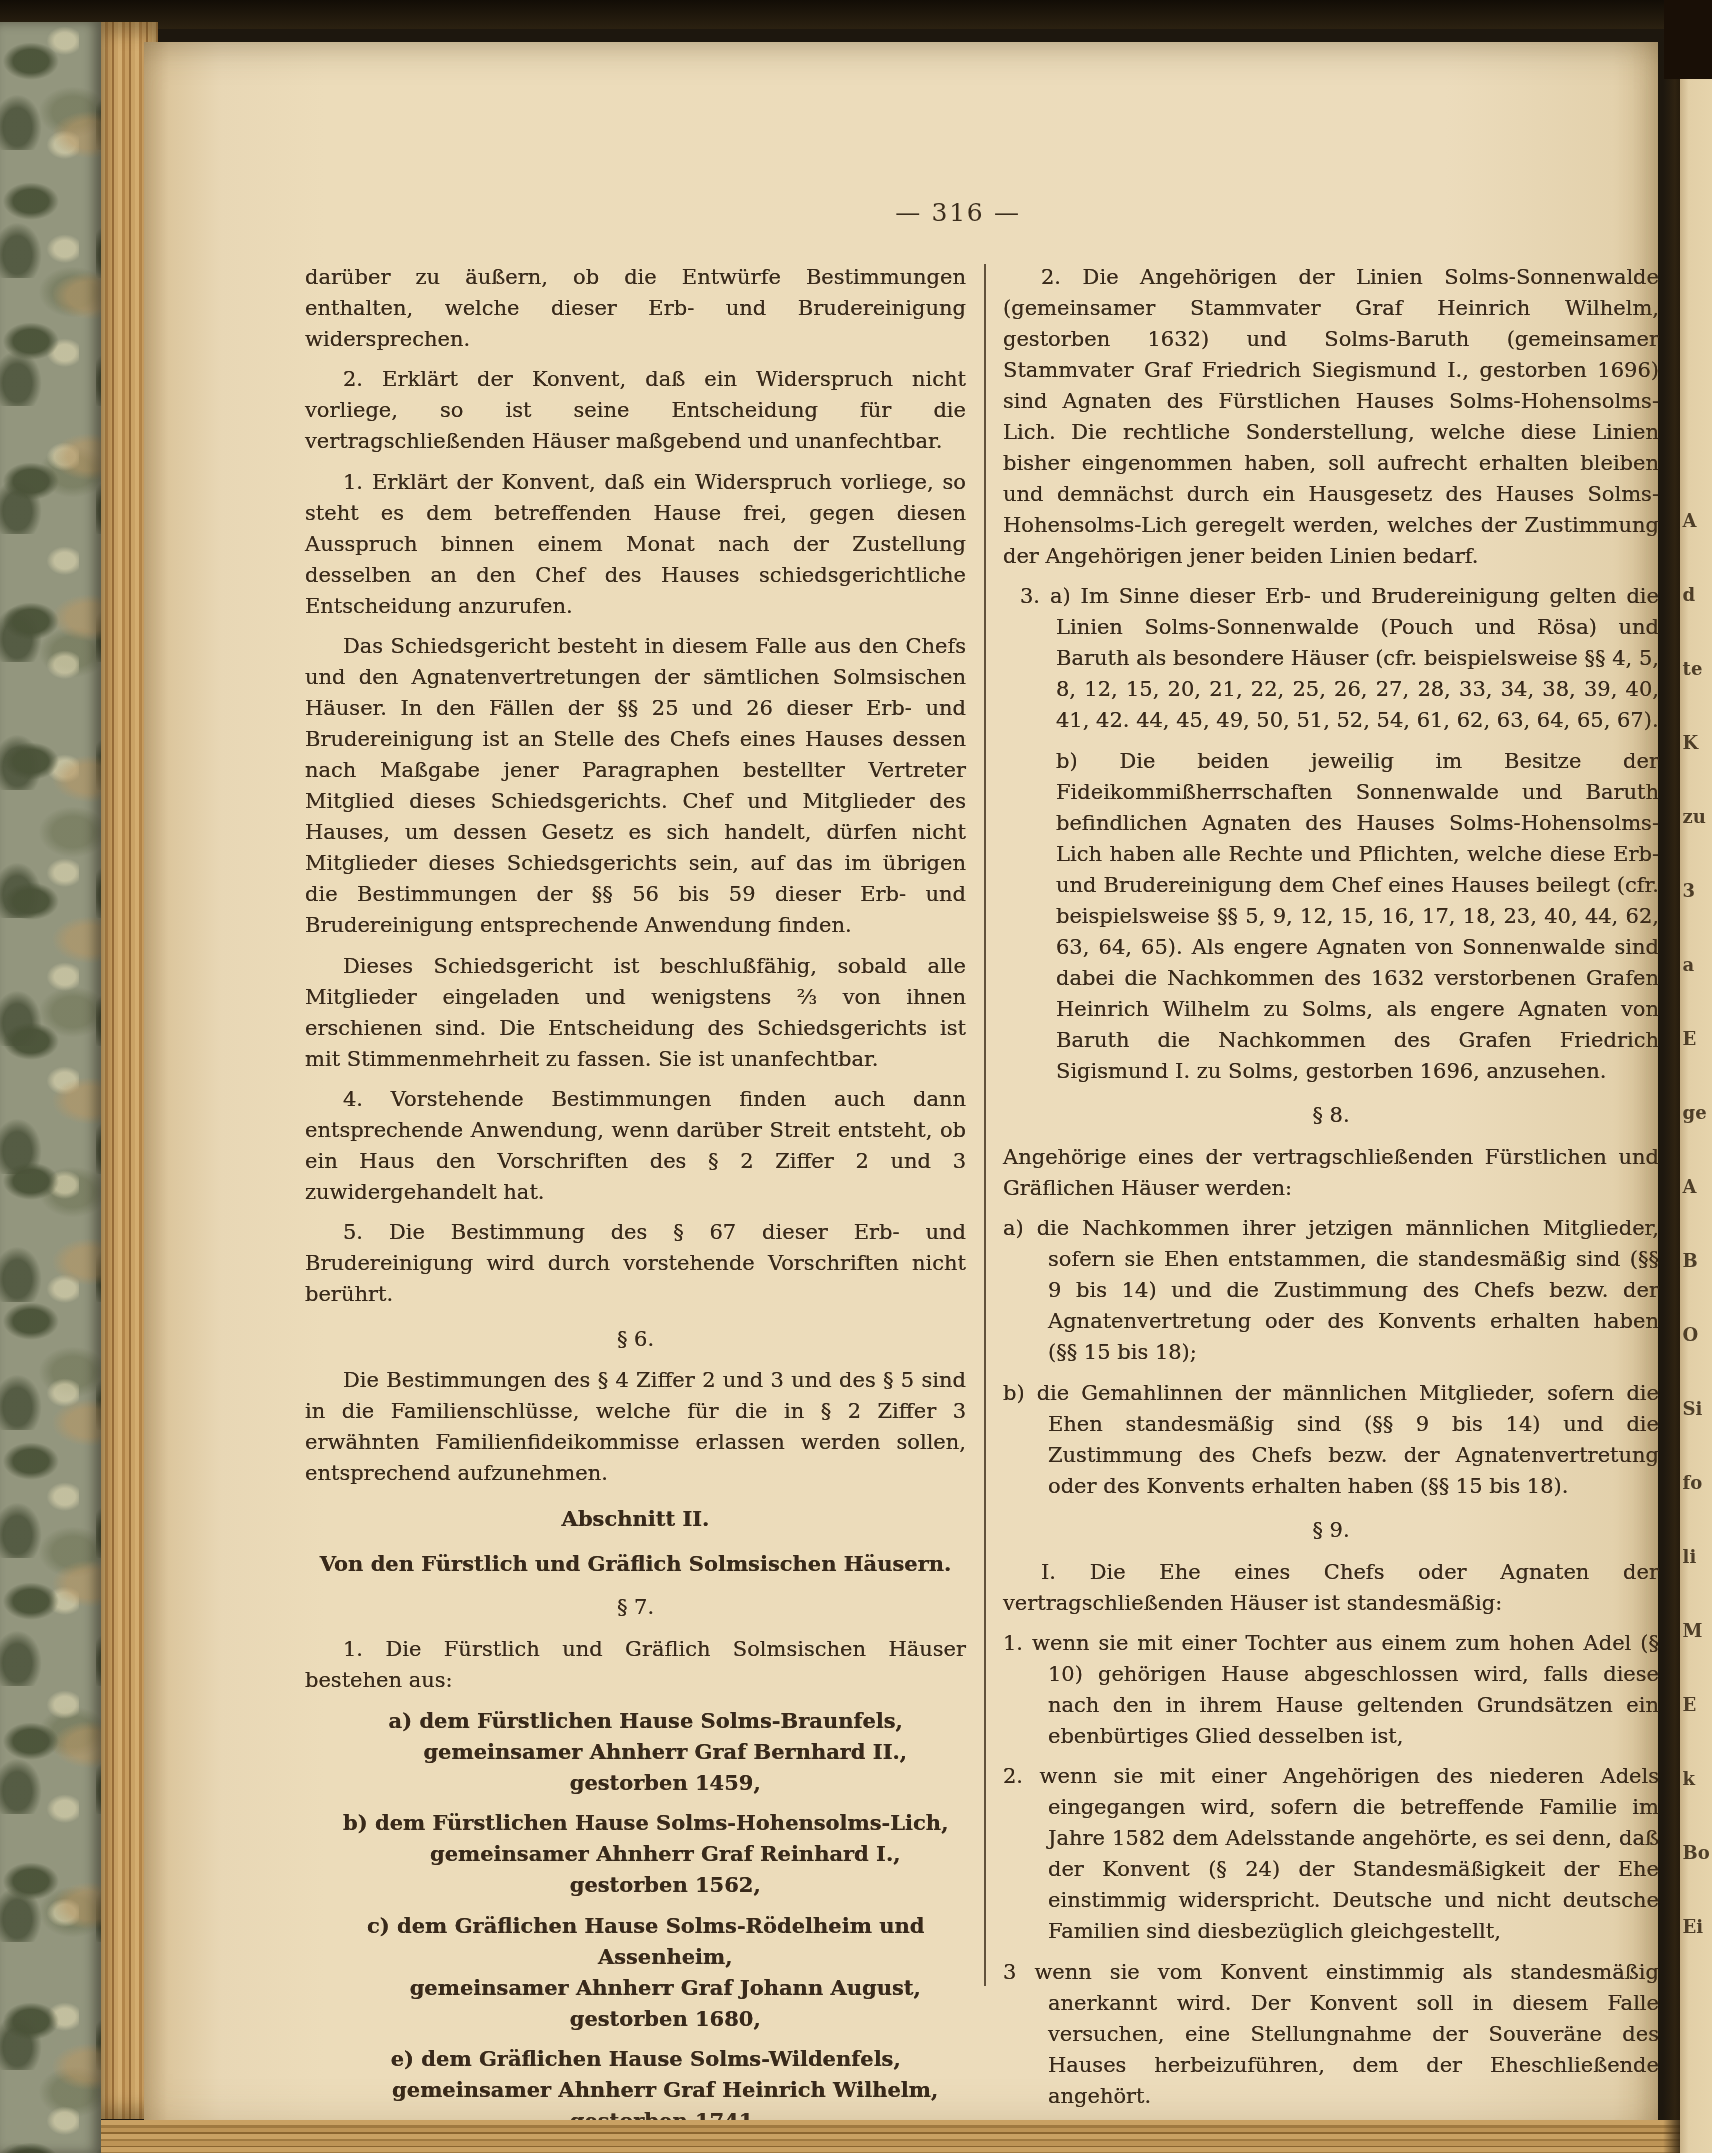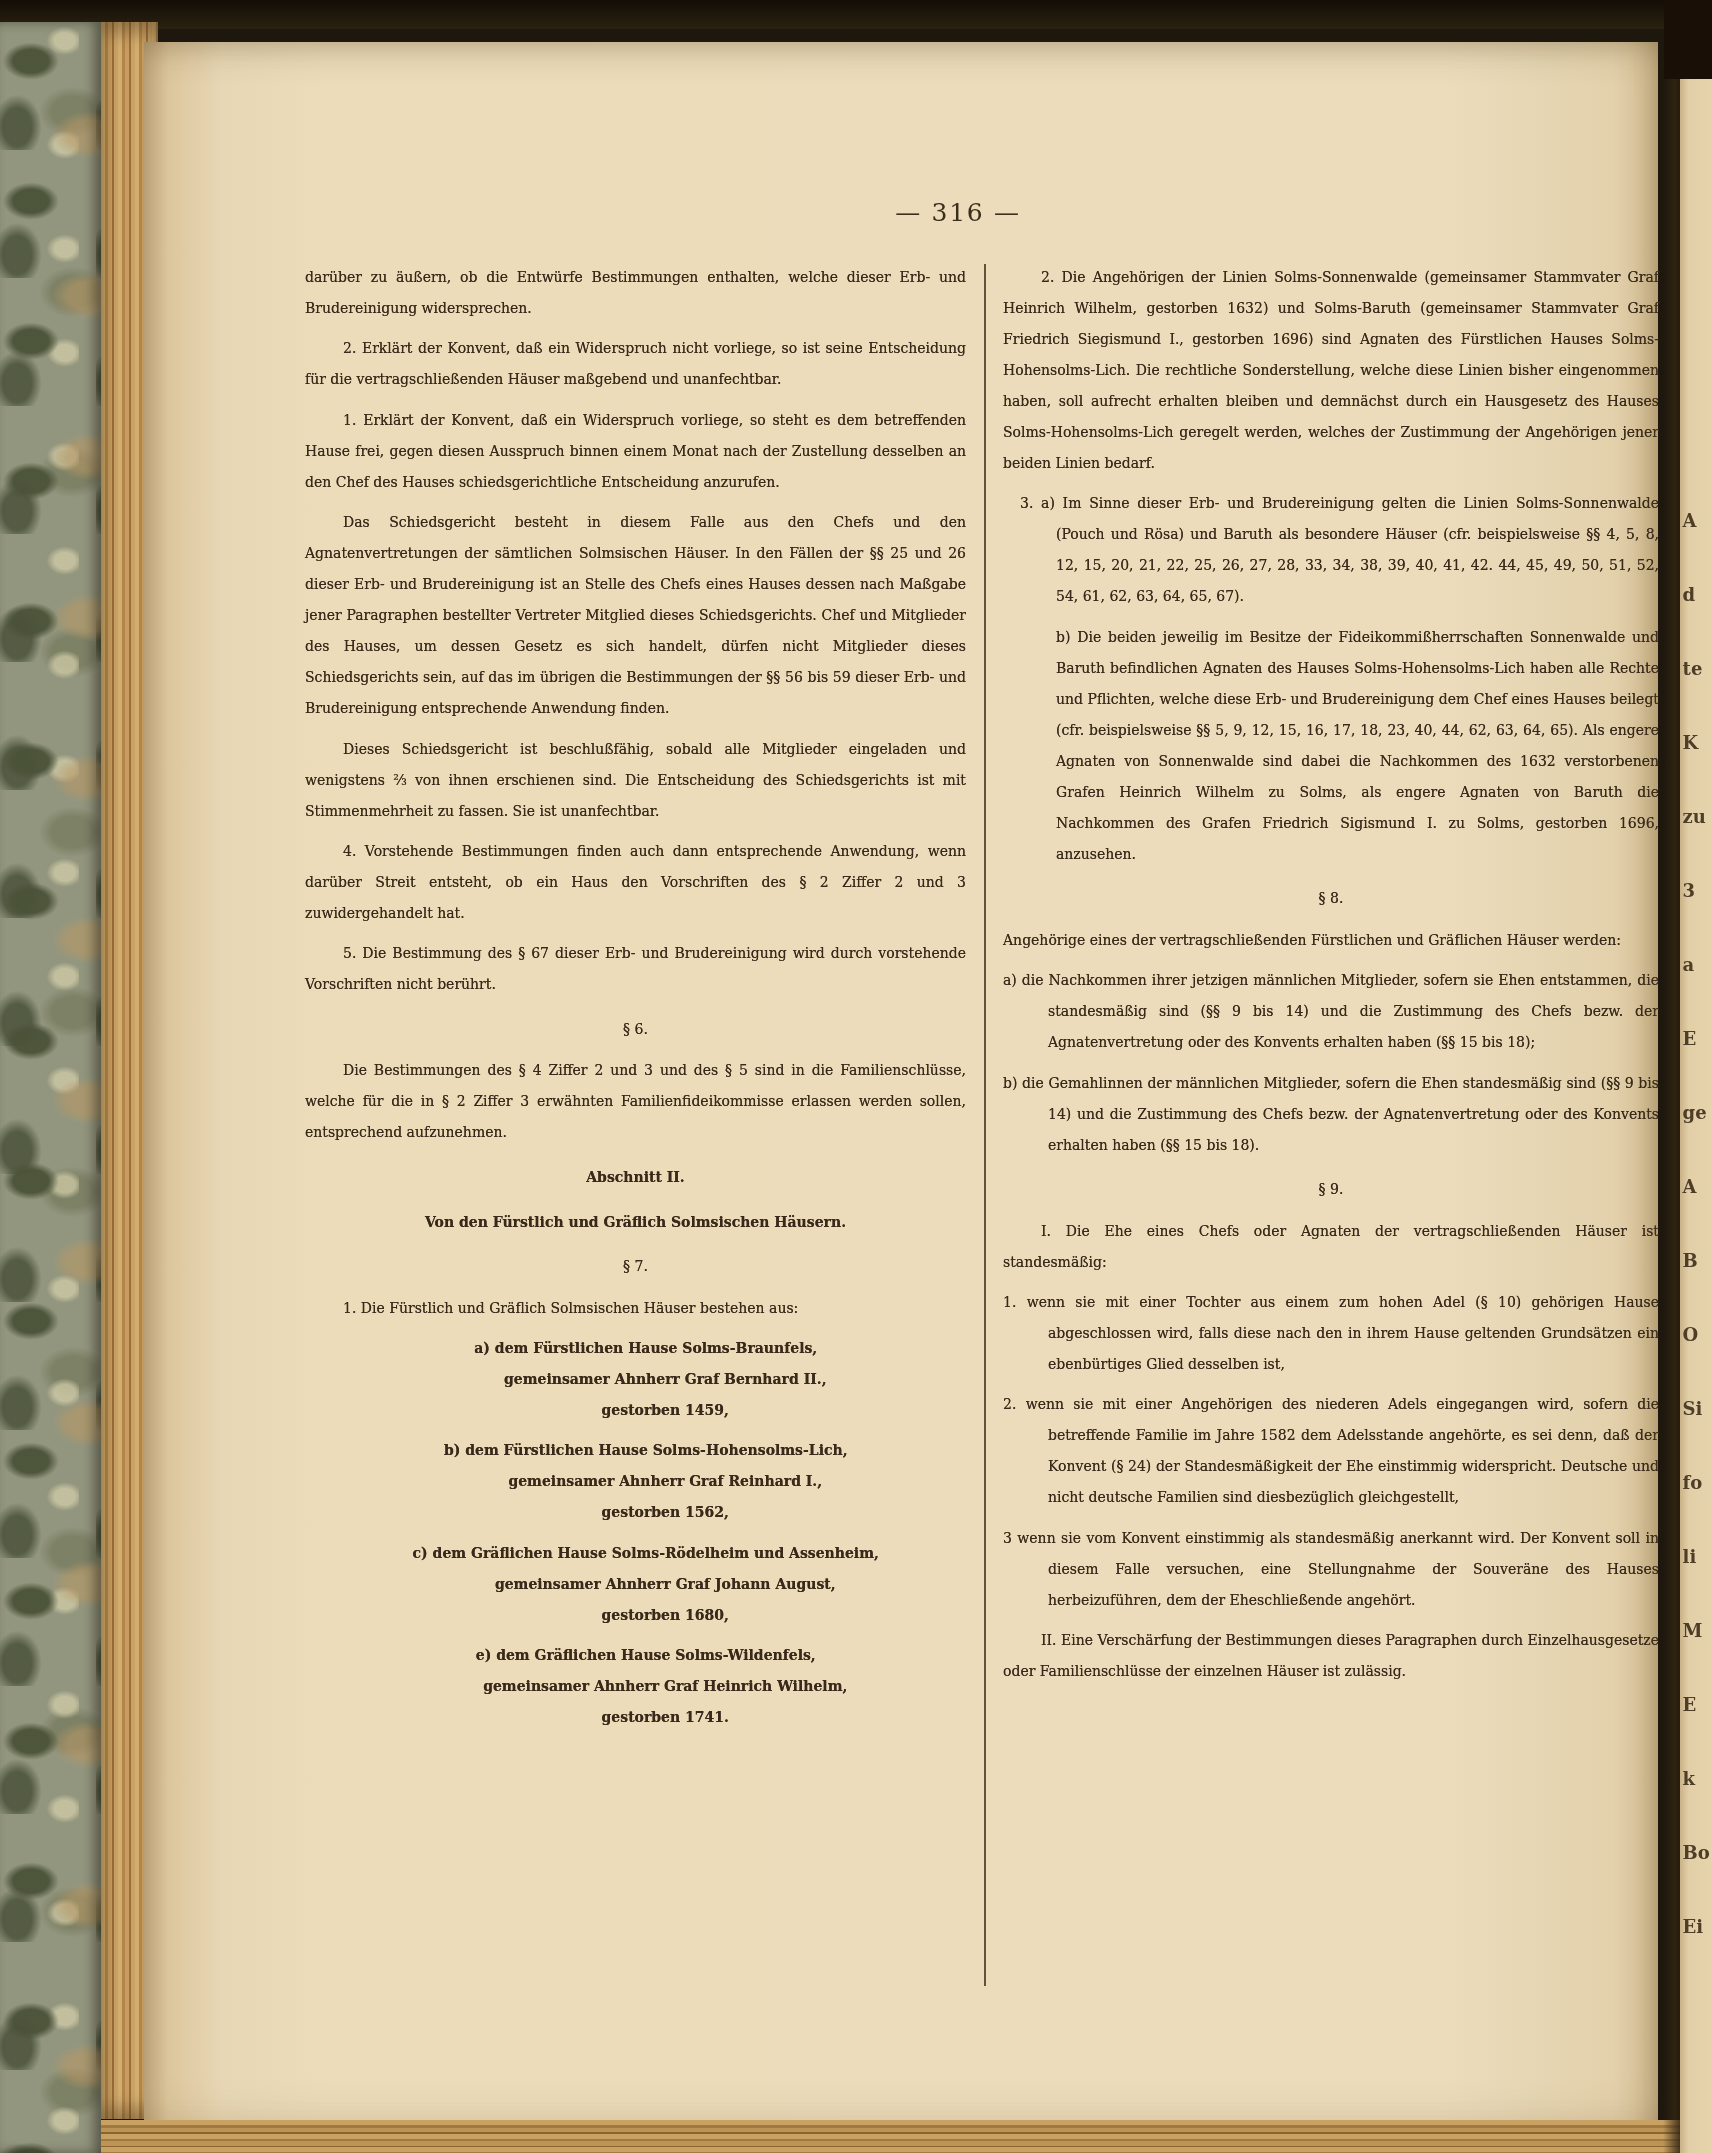"darüber zu äußern, ob die" .blk { font-size: 14px -> 21px }
